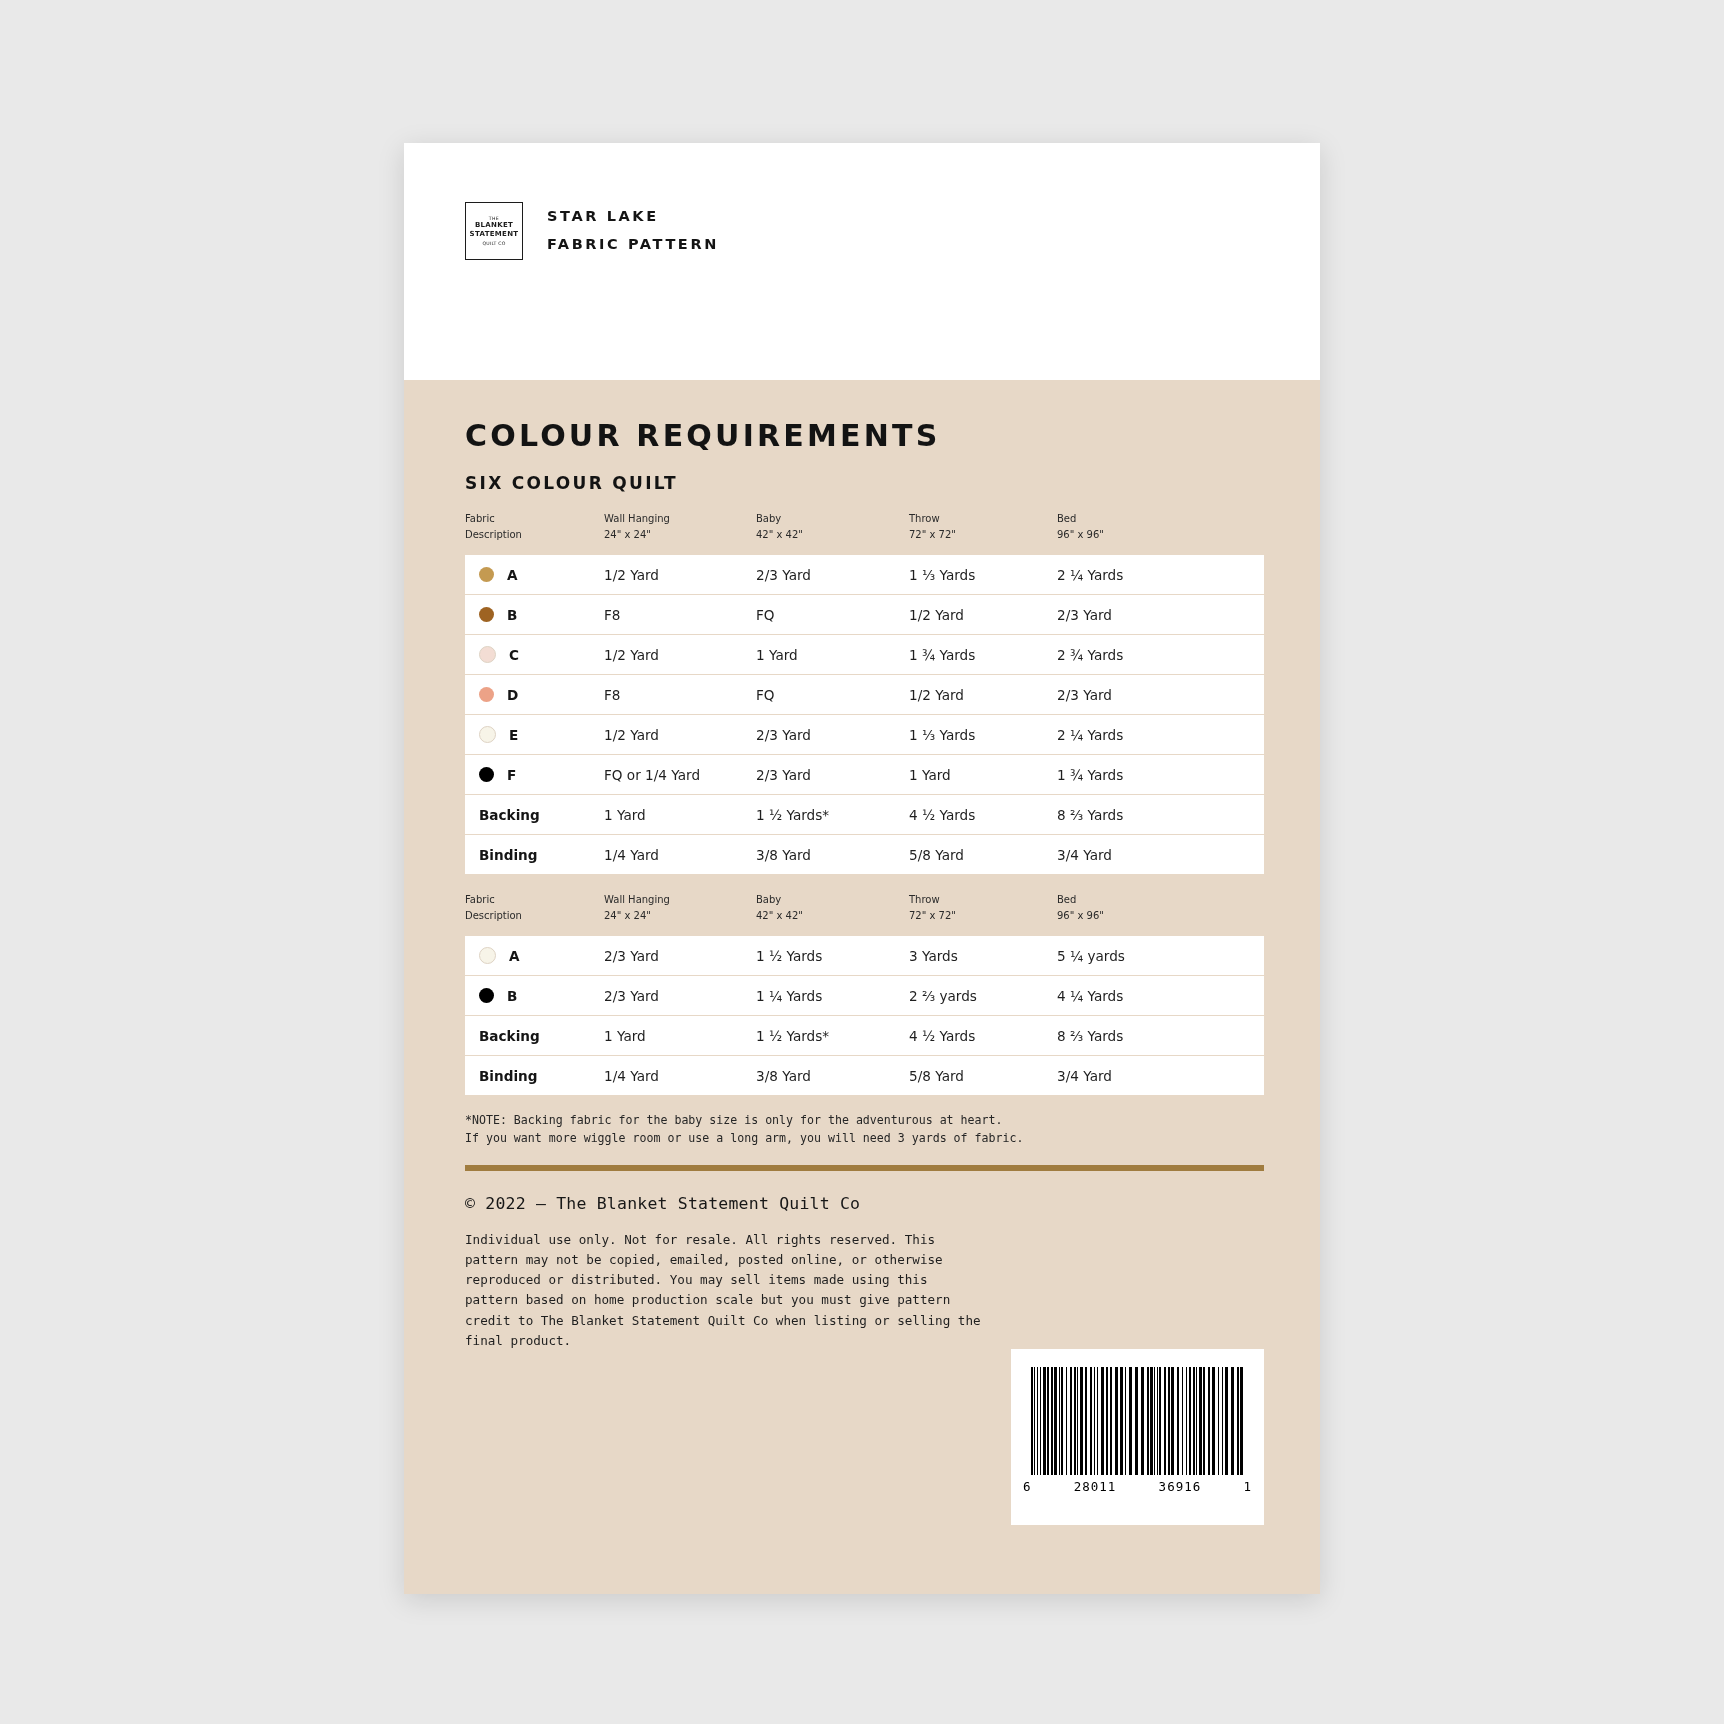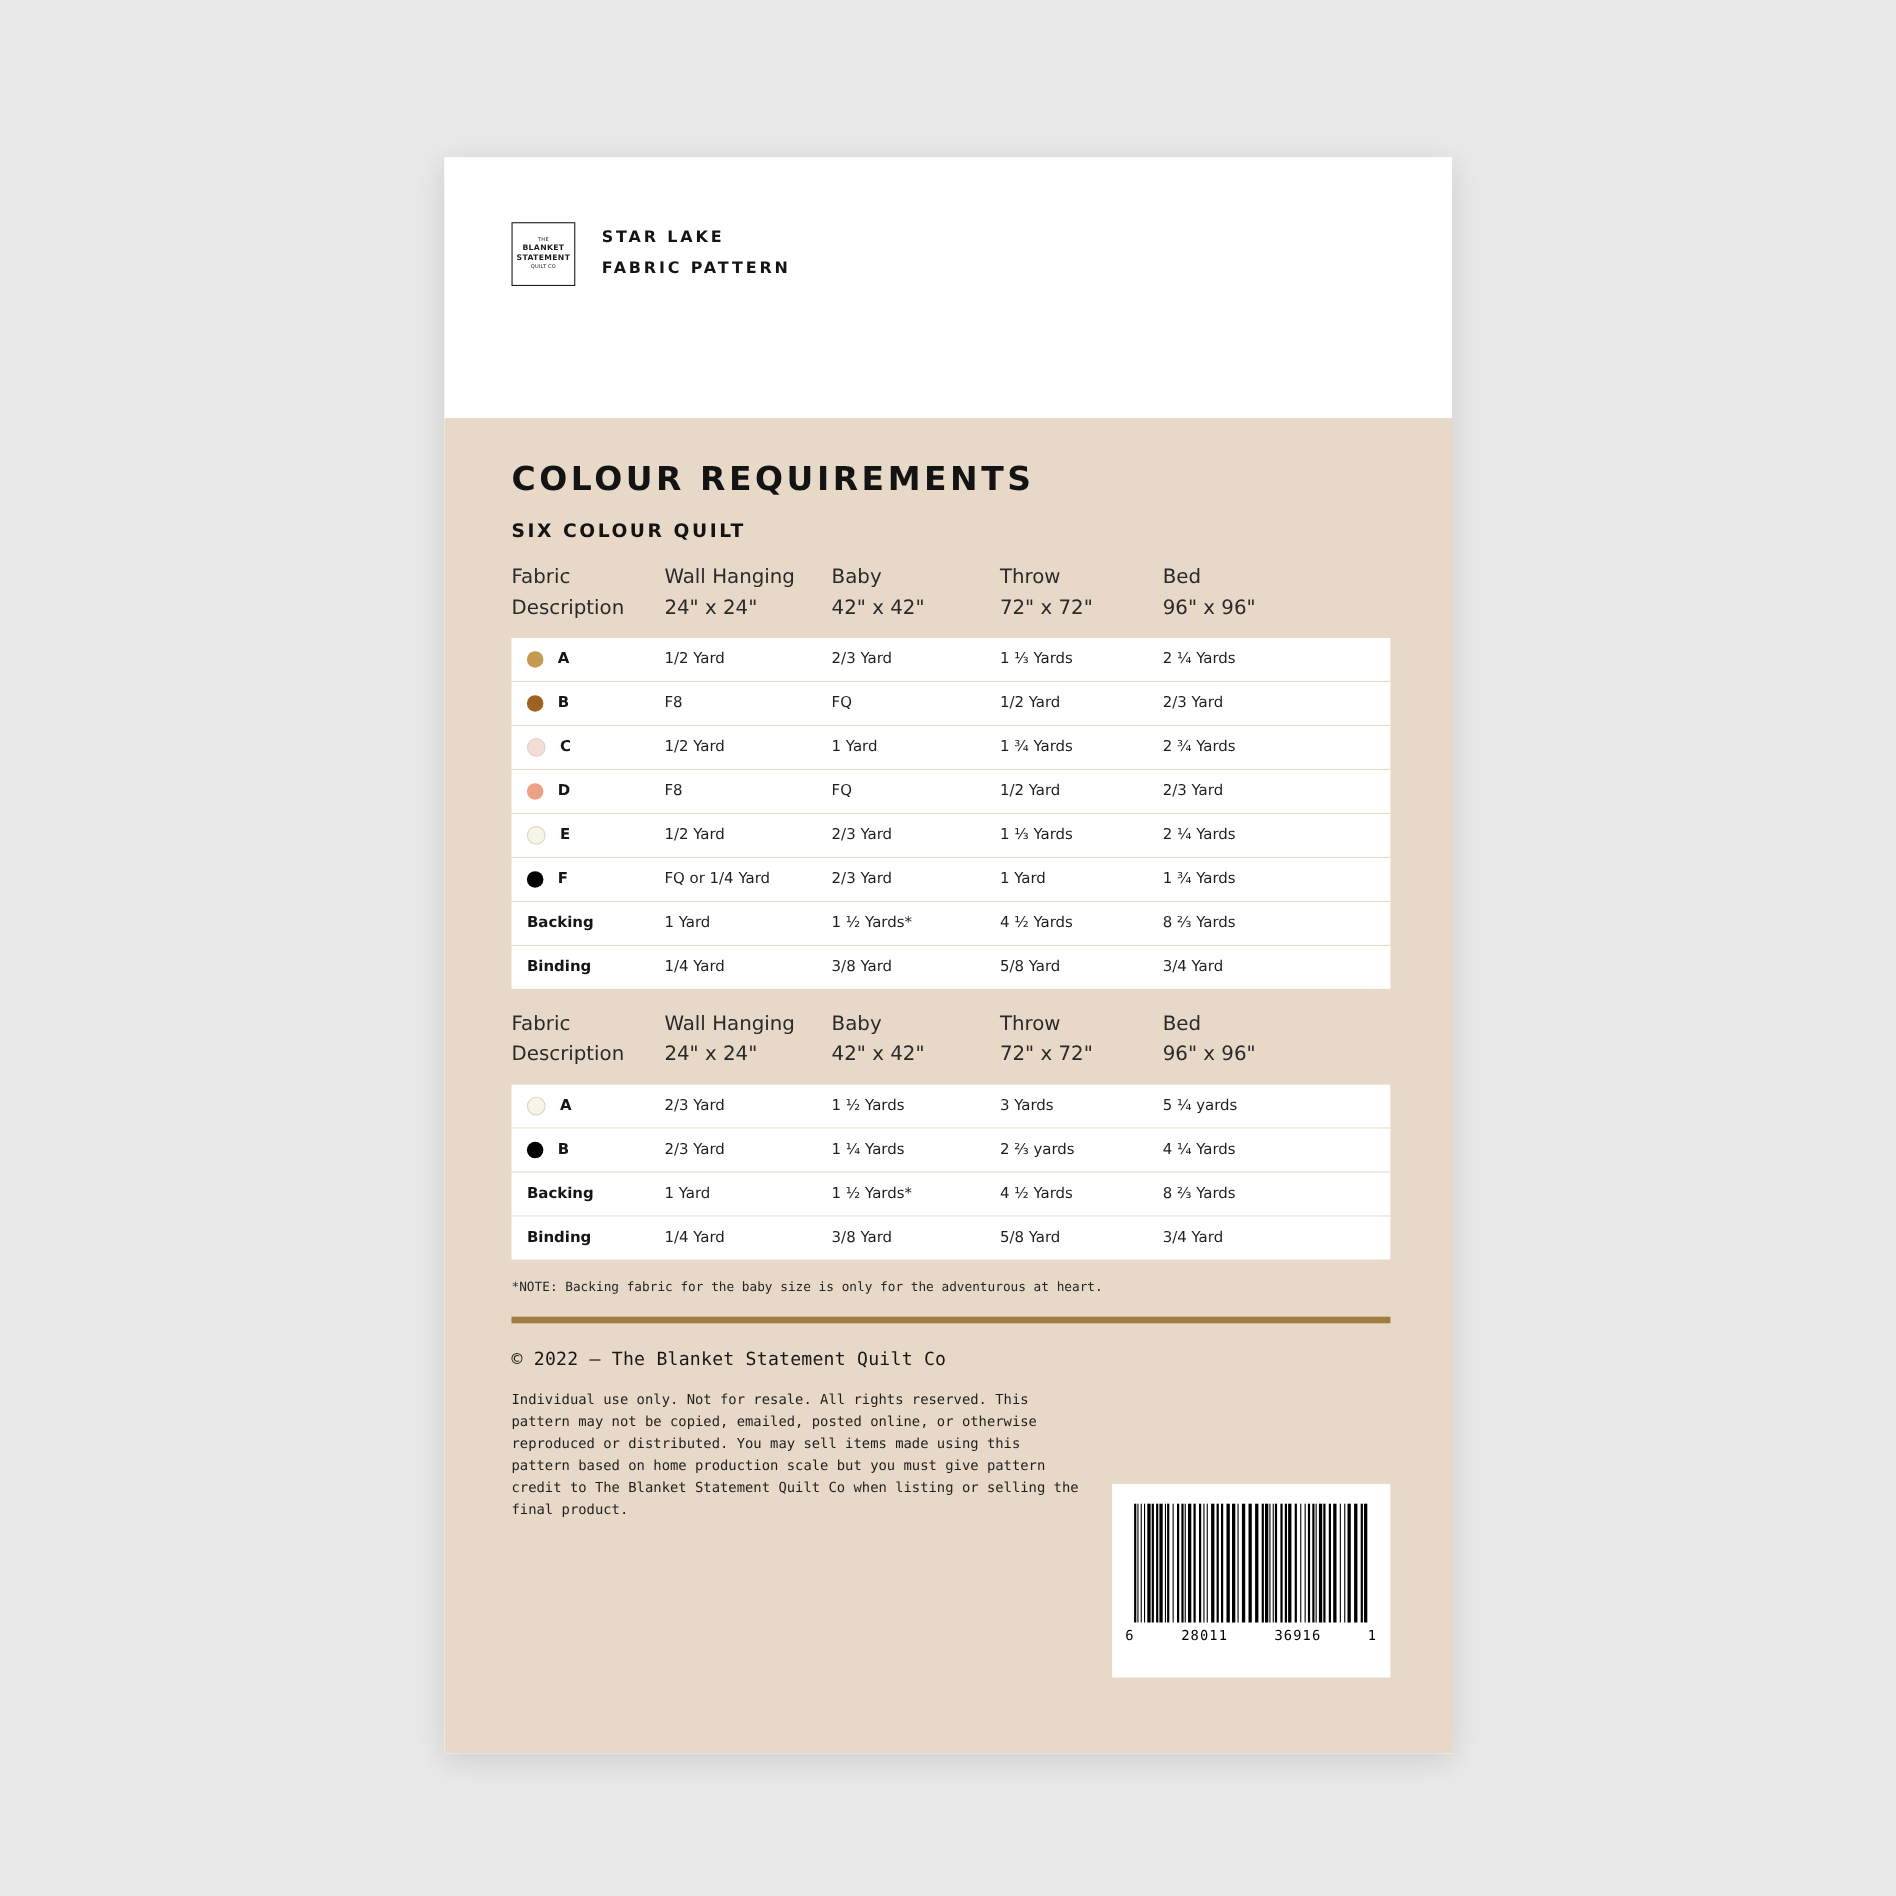"Fabric" .thead .c { font-size: 18px -> 10px }
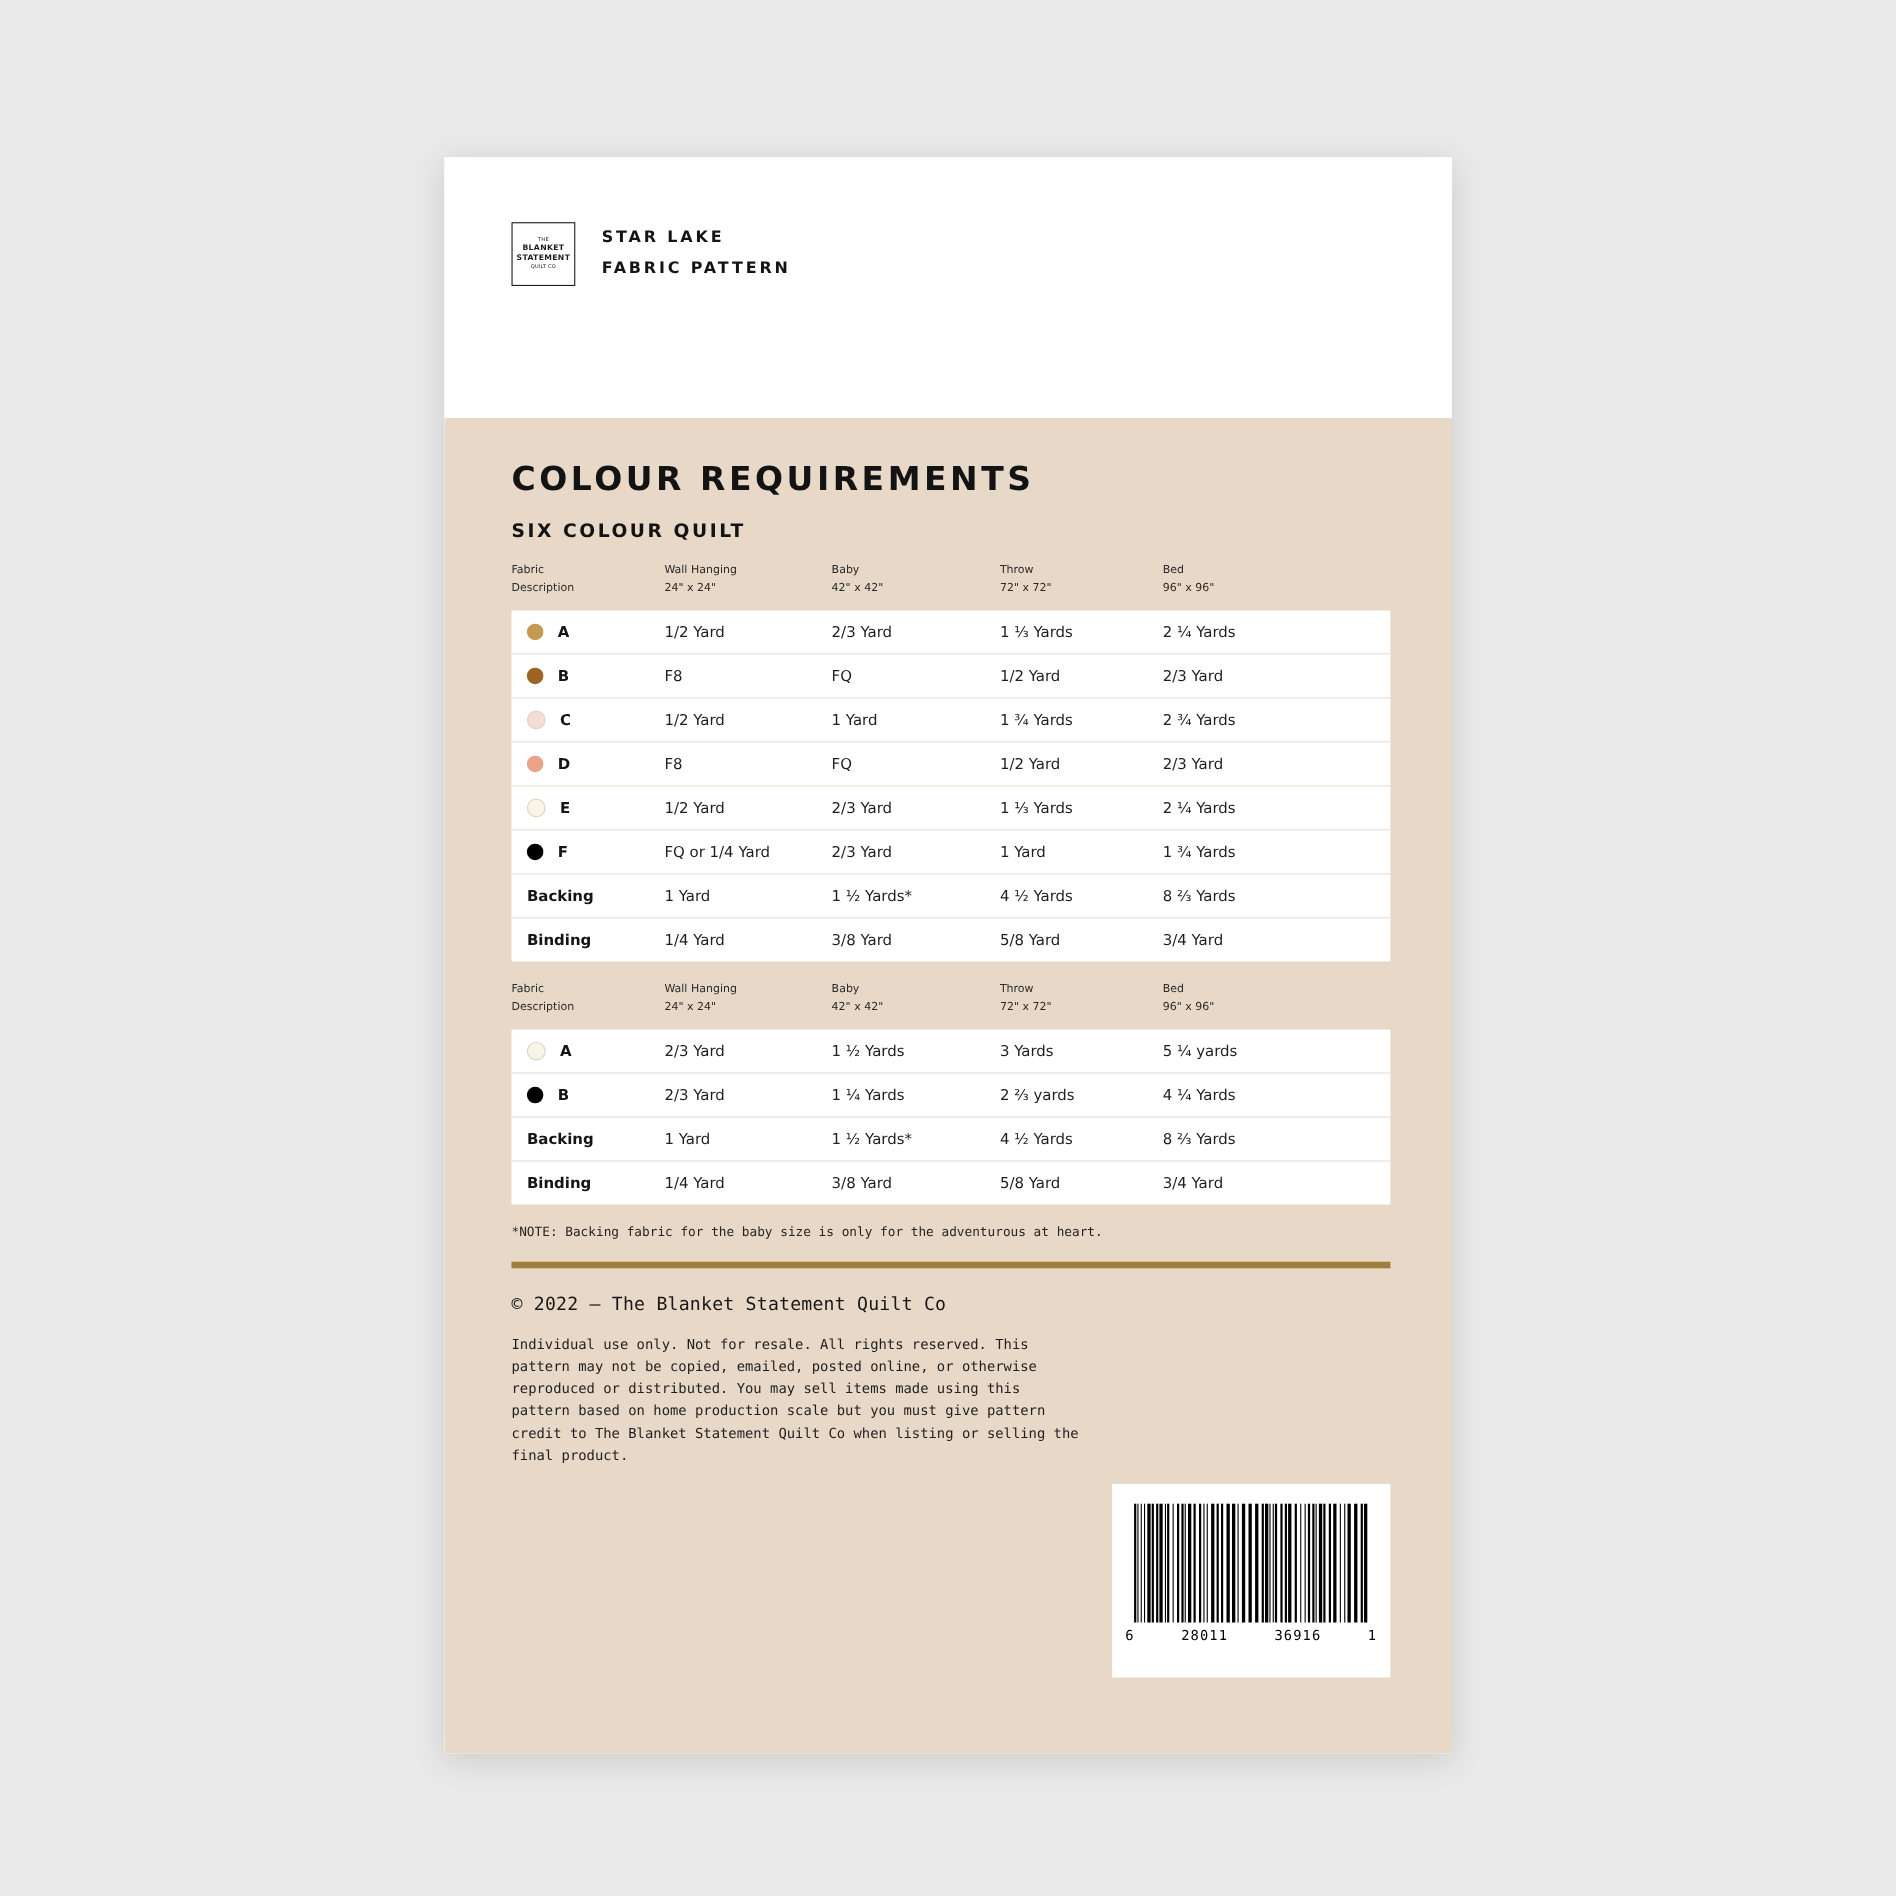"If you want more wiggle" div { html: none -> <div>If you want more wiggle room or use a long arm, you will need 3 yards of fabric.</div> }
